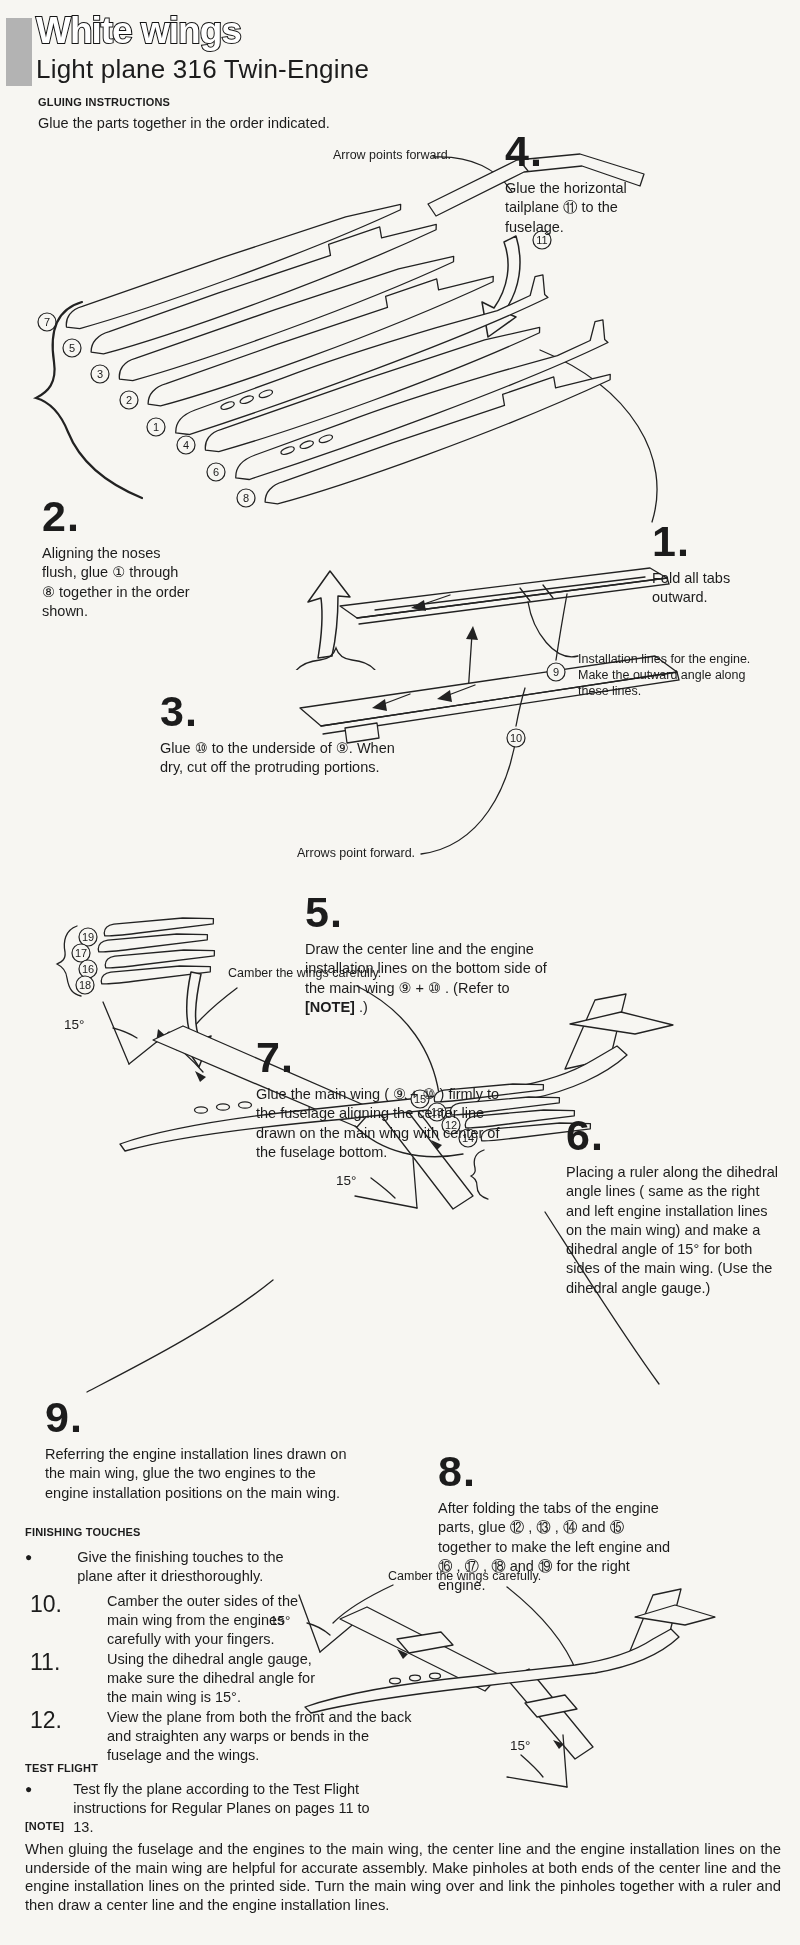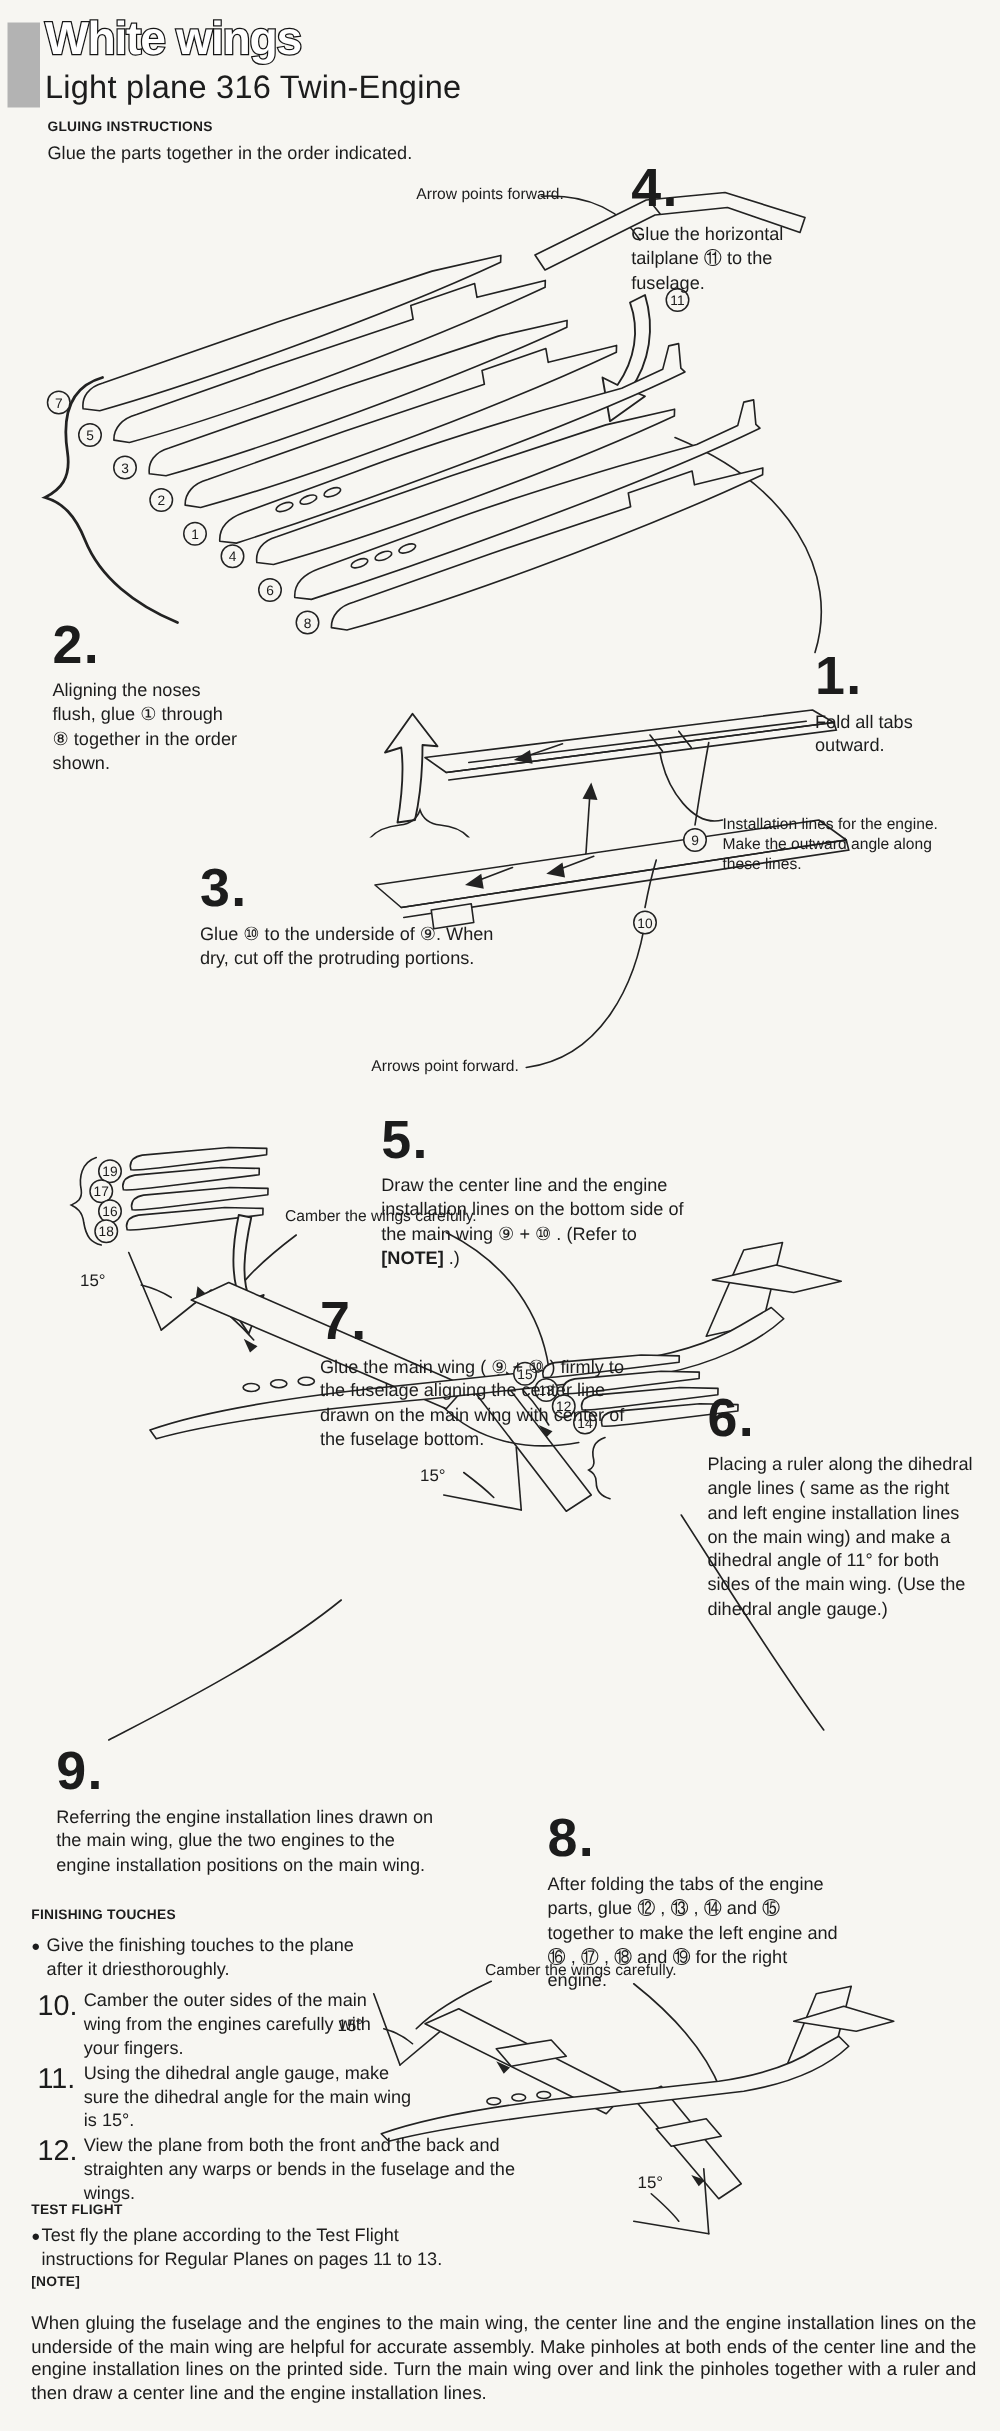"Placing a ruler along the" div.step-text { text: 11 -> 15 }
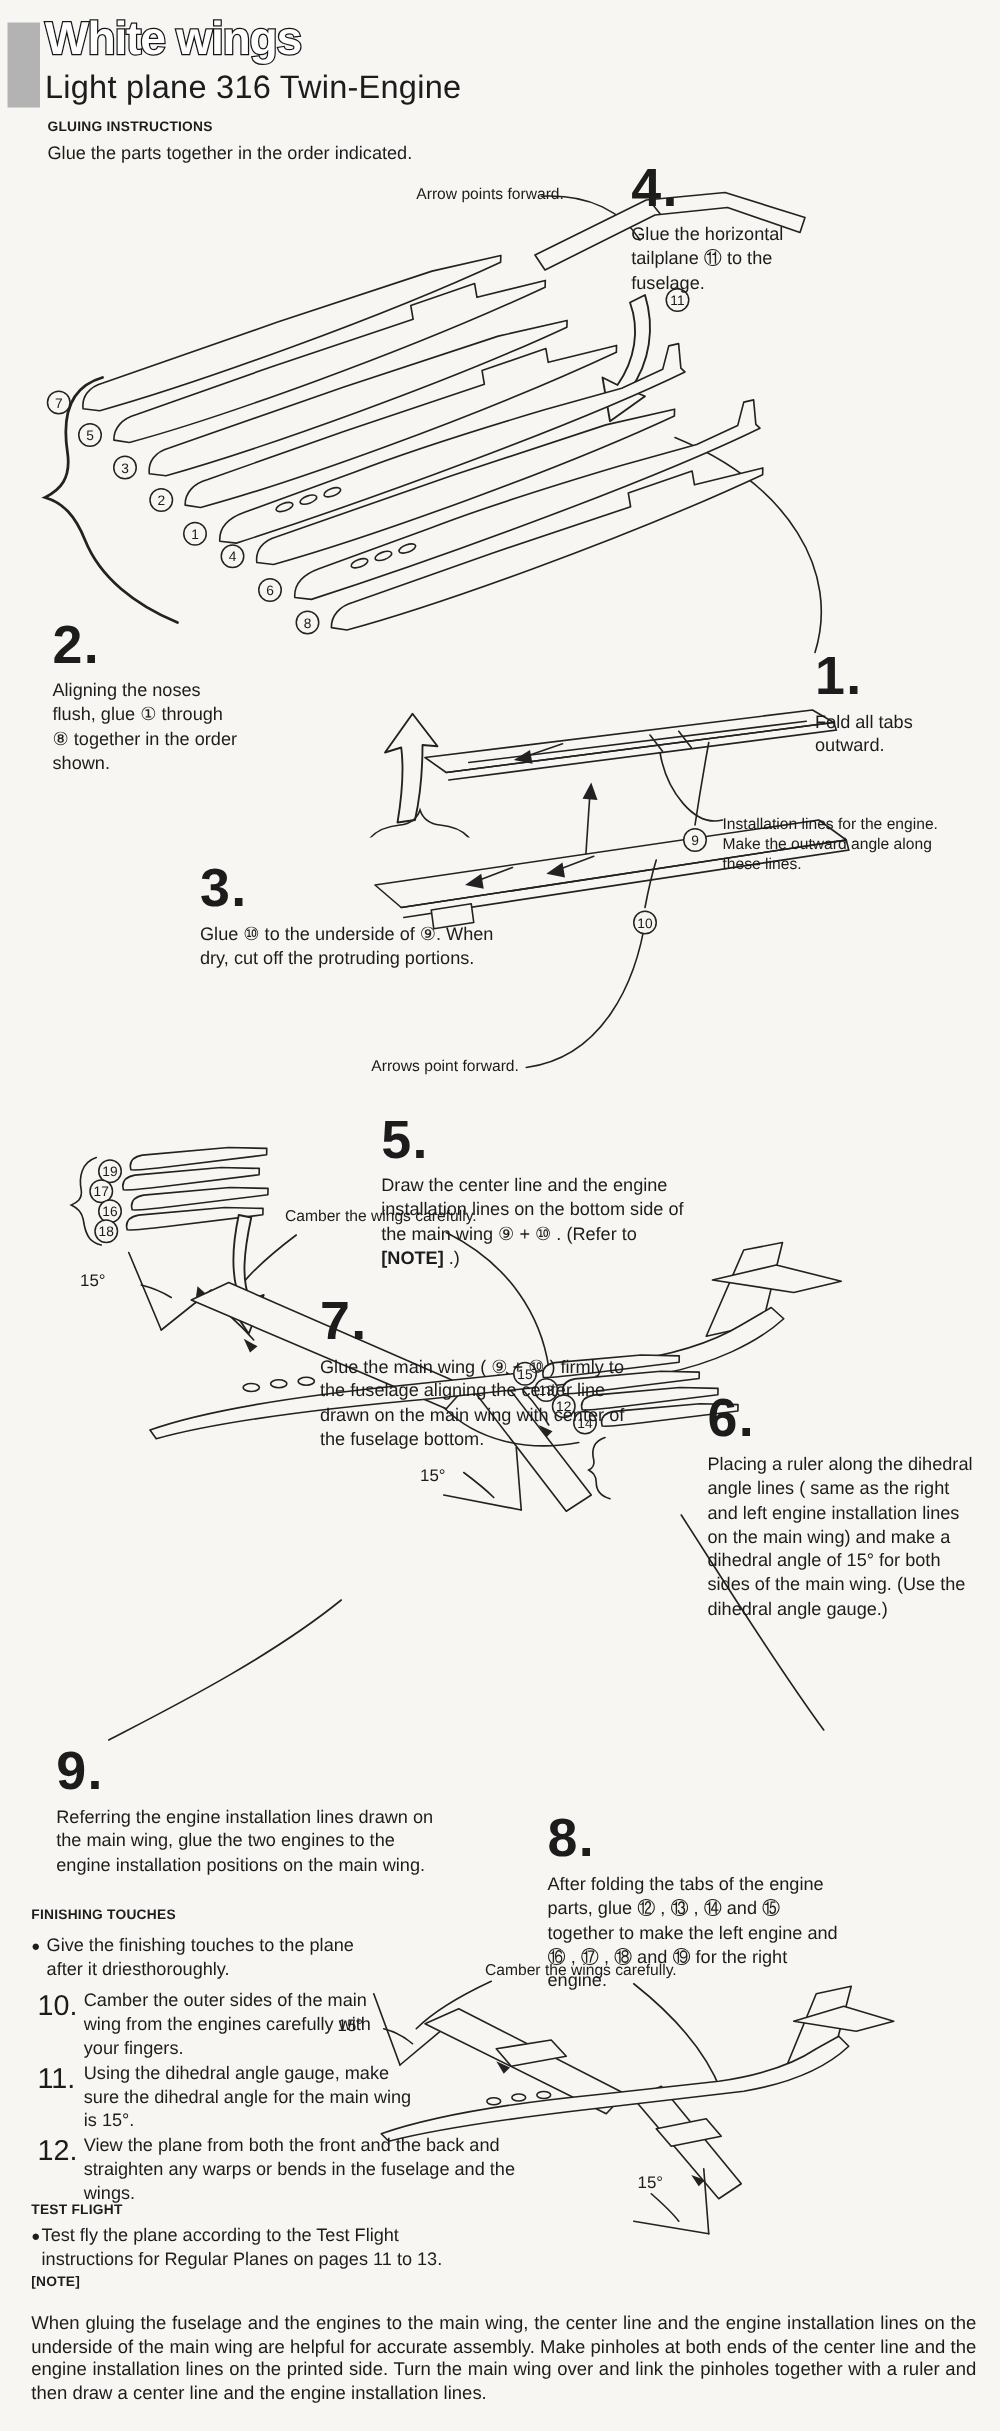"Give the finishing touches to" .fitem-text { margin-left: none -> 40px }
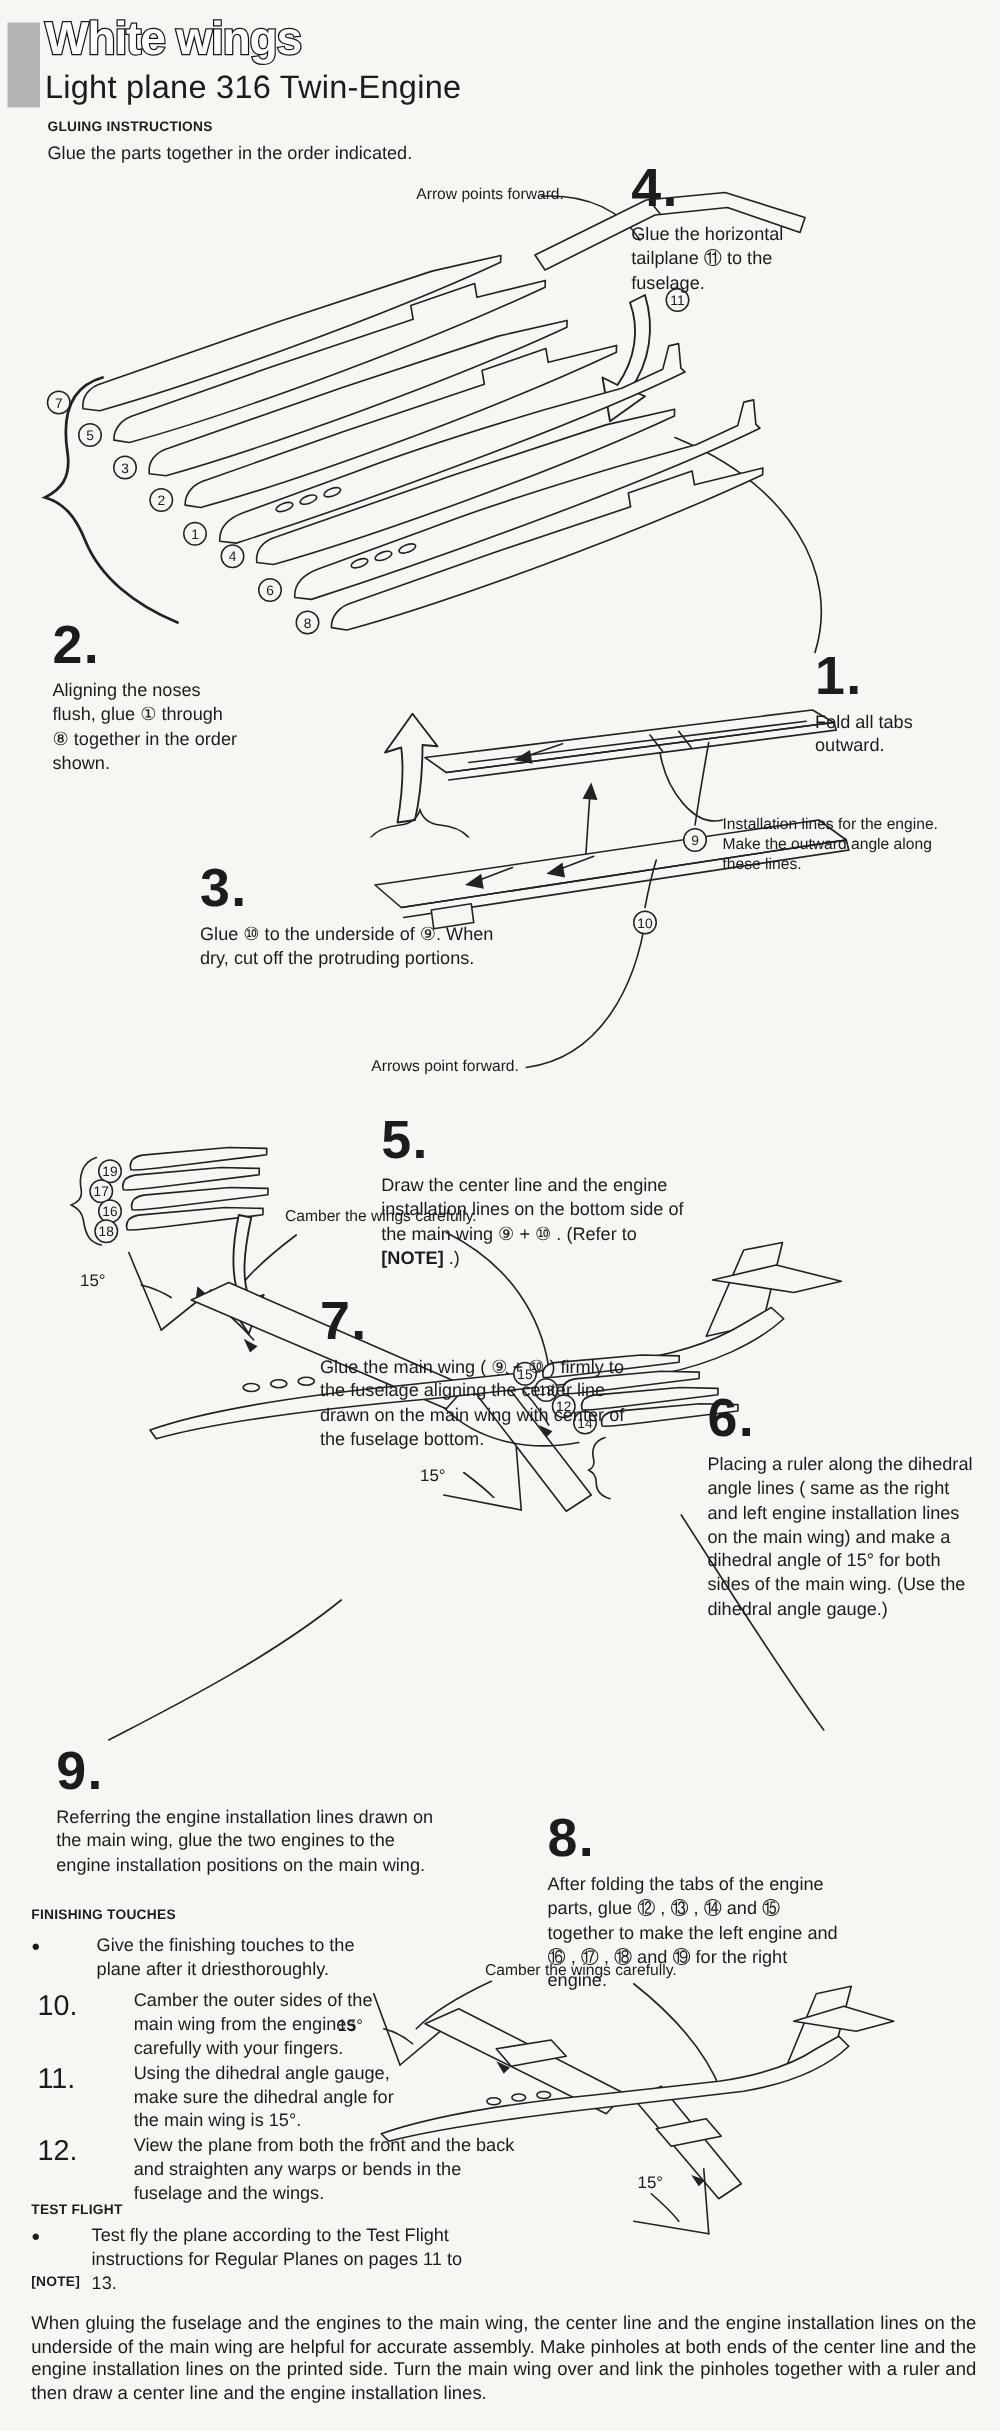"When gluing the fuselage and" .note-body { margin-top: 10px -> none }
